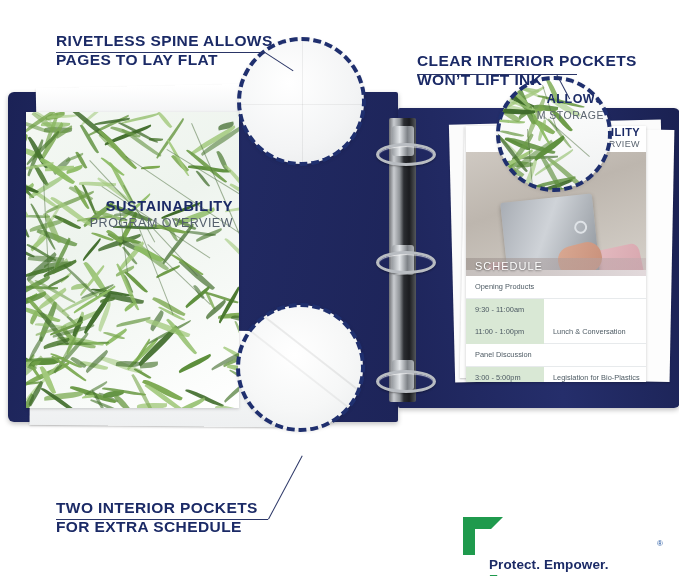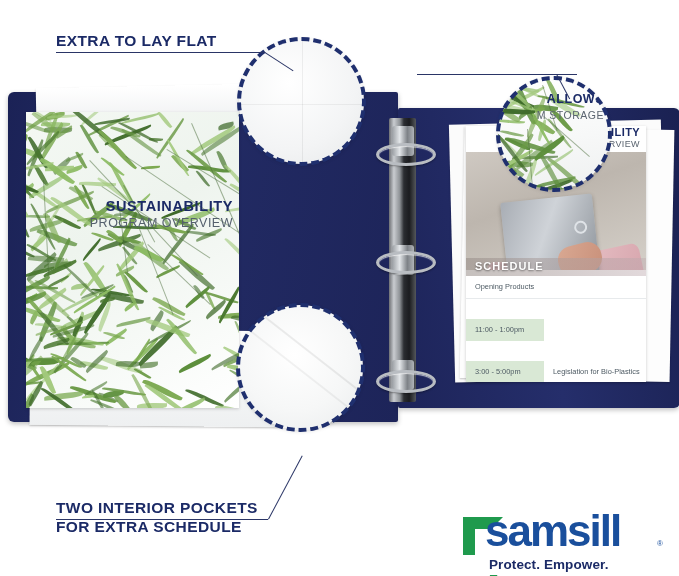"RIVETLESS SPINE ALLOWS" span { html: none -> <span>RIVETLESS SPINE ALLOWS</span> }
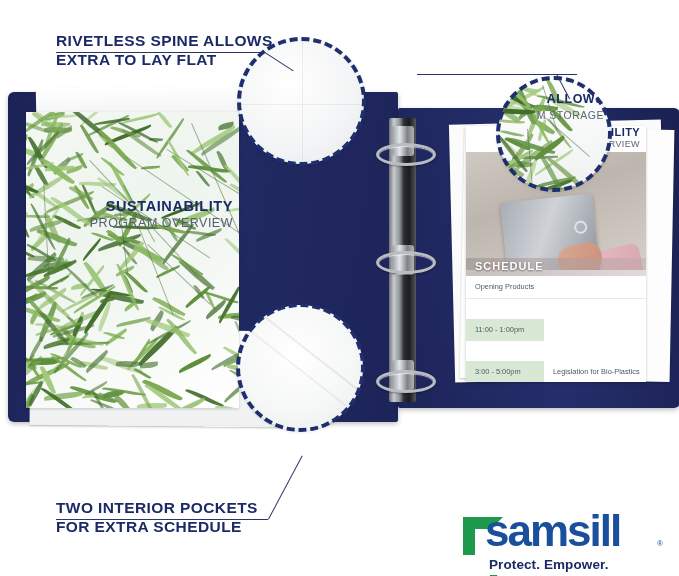"EXTRA TO LAY FLAT" span.l2 { text: EXTRA -> PAGES }
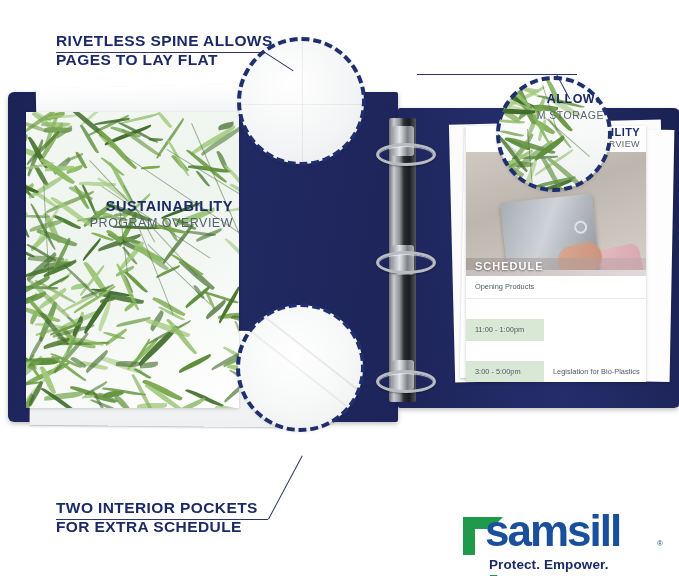"CLEAR INTERIOR POCKETS" div.callout { html: none -> <div> <span>CLEAR INTERIOR POCKETS</span> <span>WON’T LIFT INK</span> </div> }
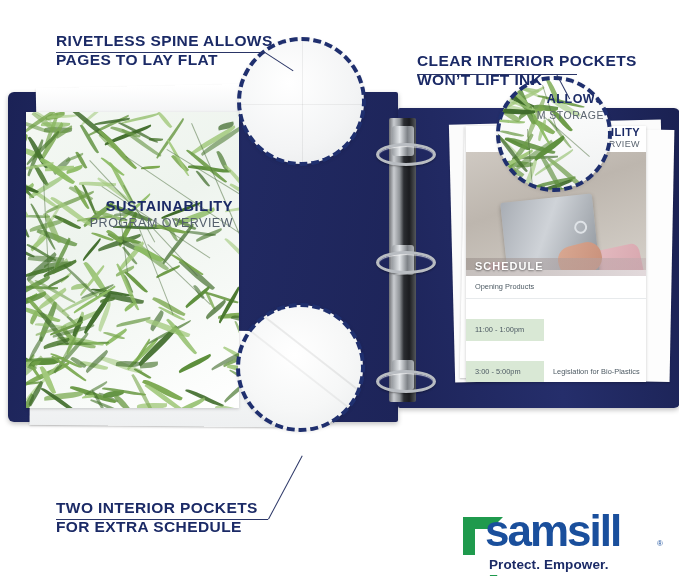"SCHEDULE" .sched-band span { font-weight: 700 -> 400 }
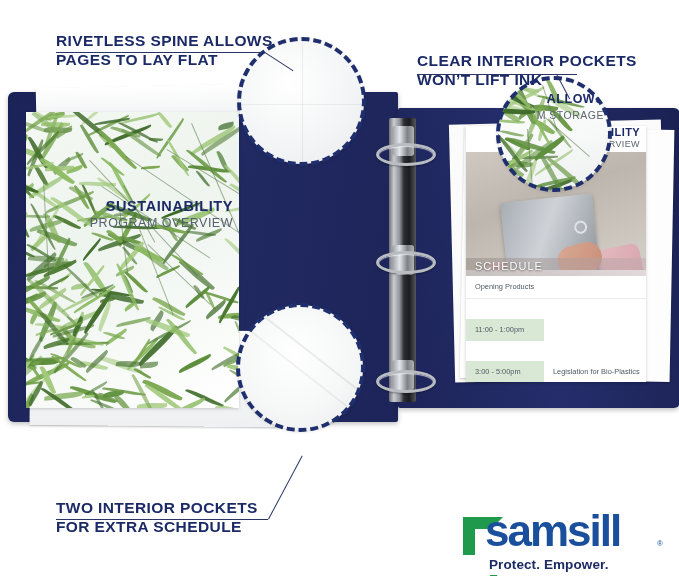"9:30 - 11:00am" div.sched-time { html: none -> <div>9:30 - 11:00am</div> }
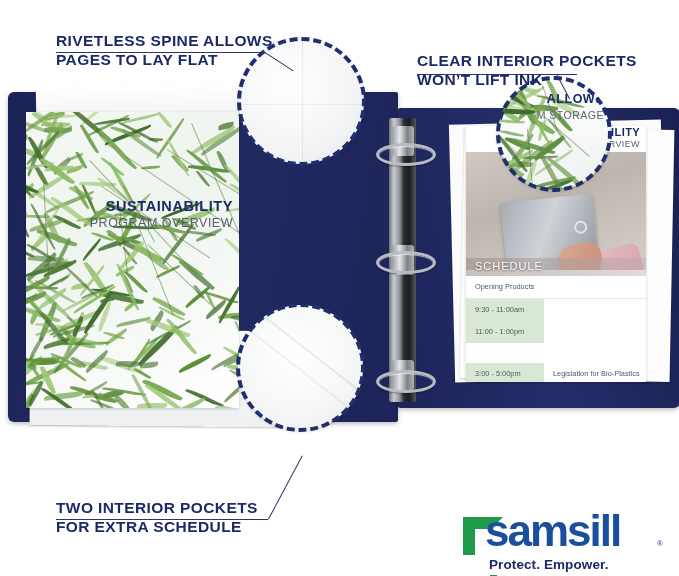"Lunch & Conversation" div.sched-desc { html: none -> <div>Lunch &amp; Conversation</div> }
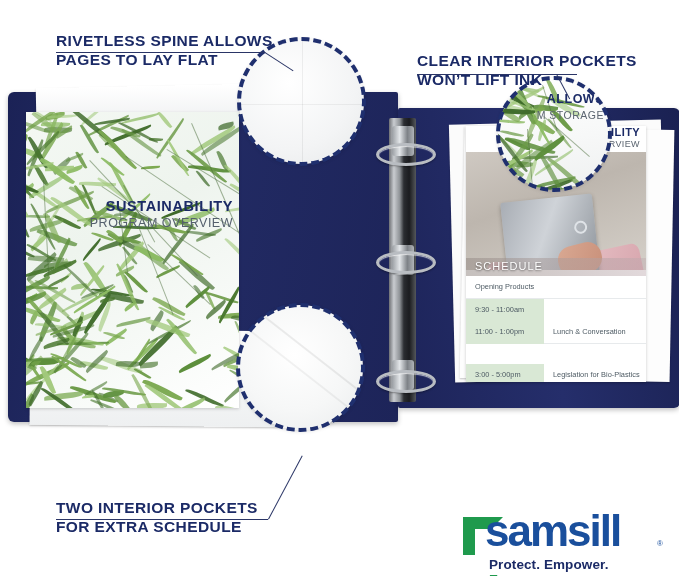"Panel Discussion" div.sched-desc { html: none -> <div>Panel Discussion</div> }
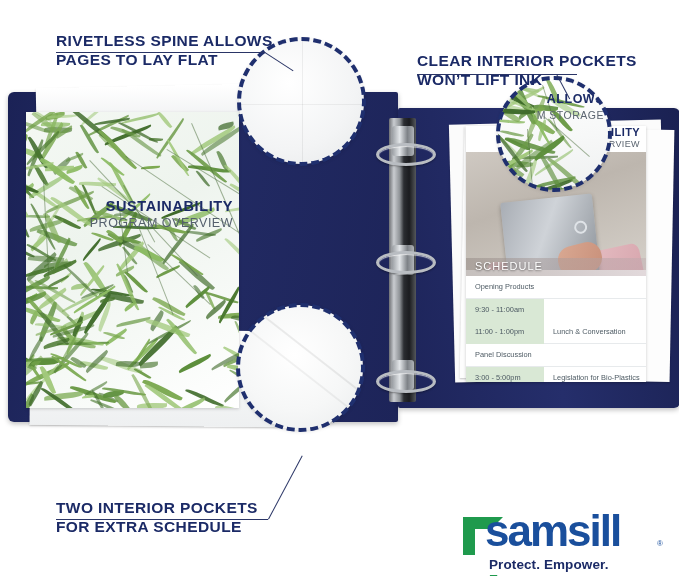"samsill" span.logo-word { html: <span>samsill</span> -> none }
